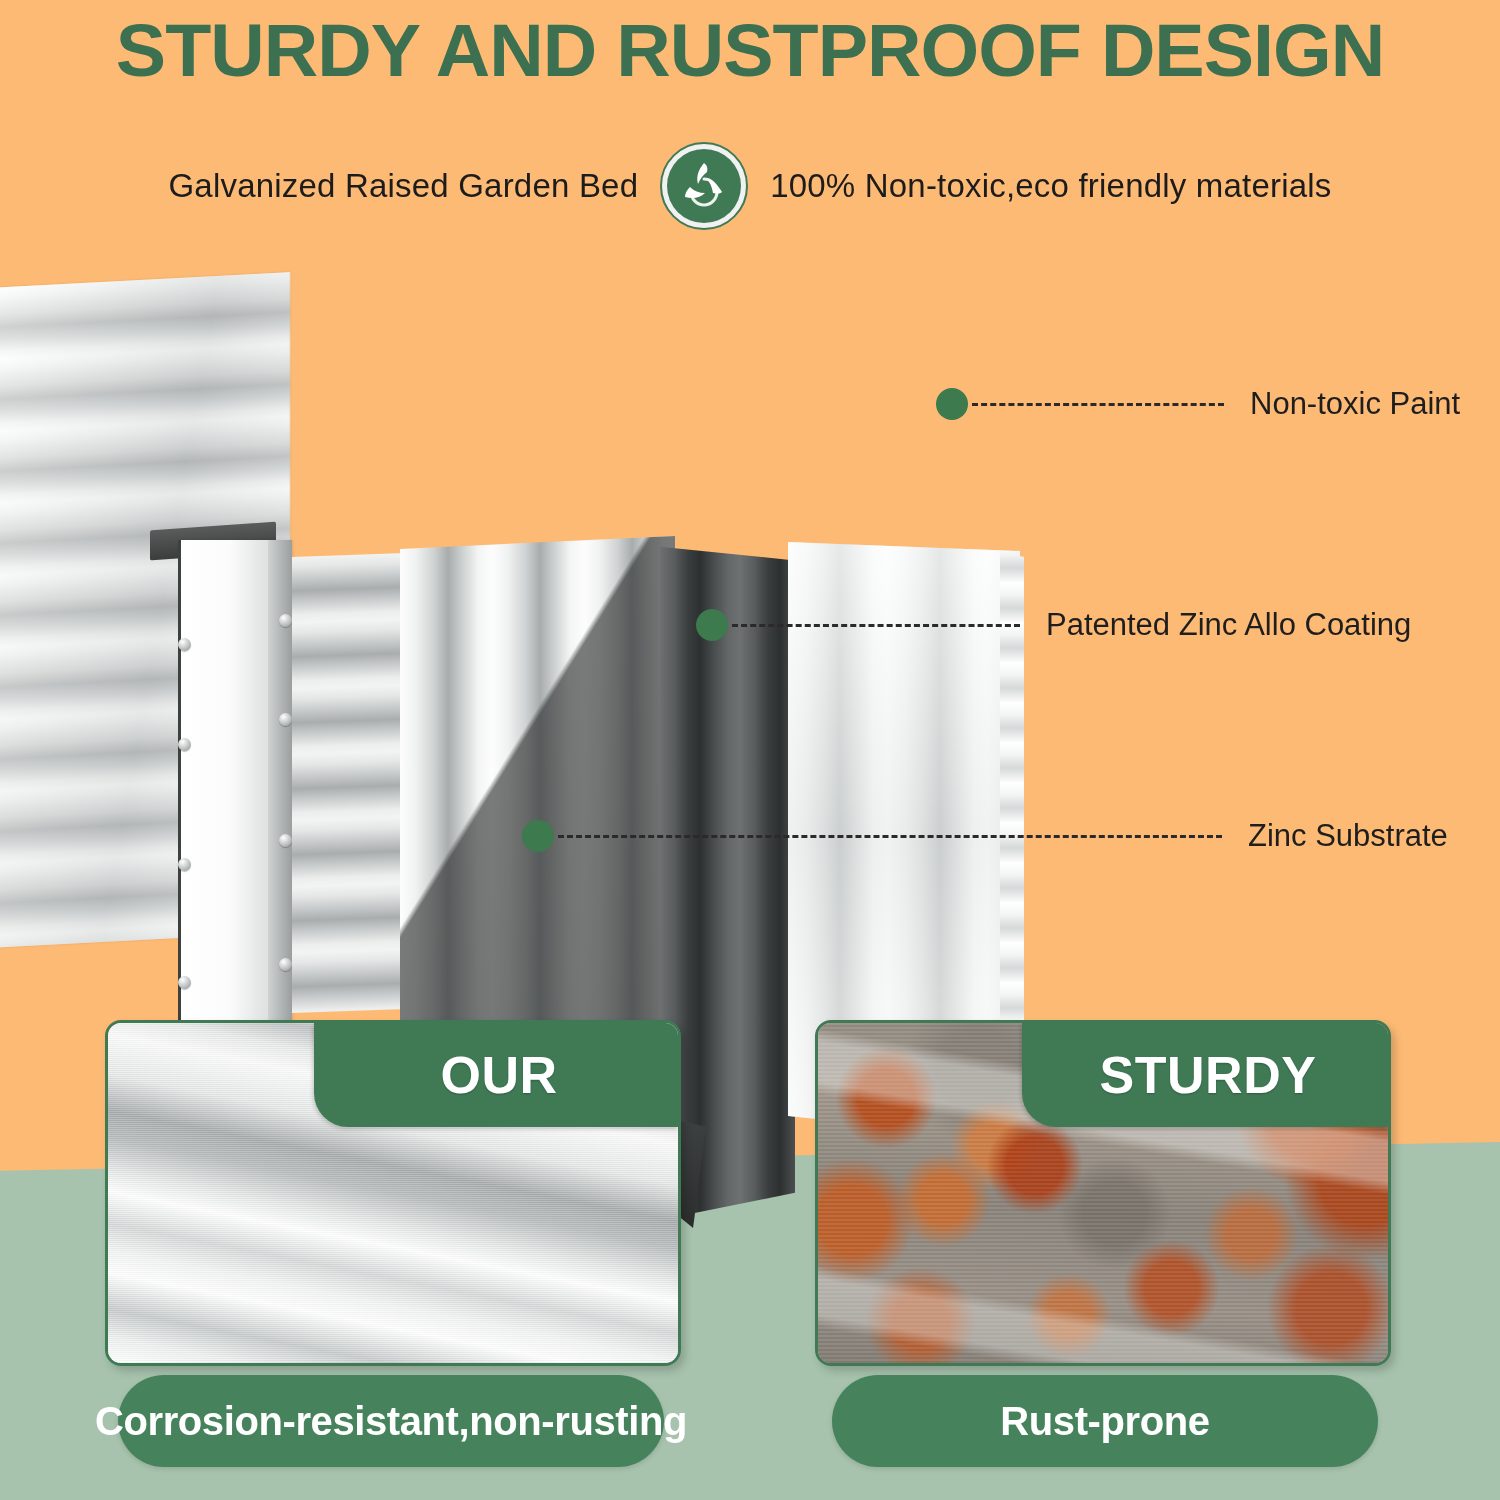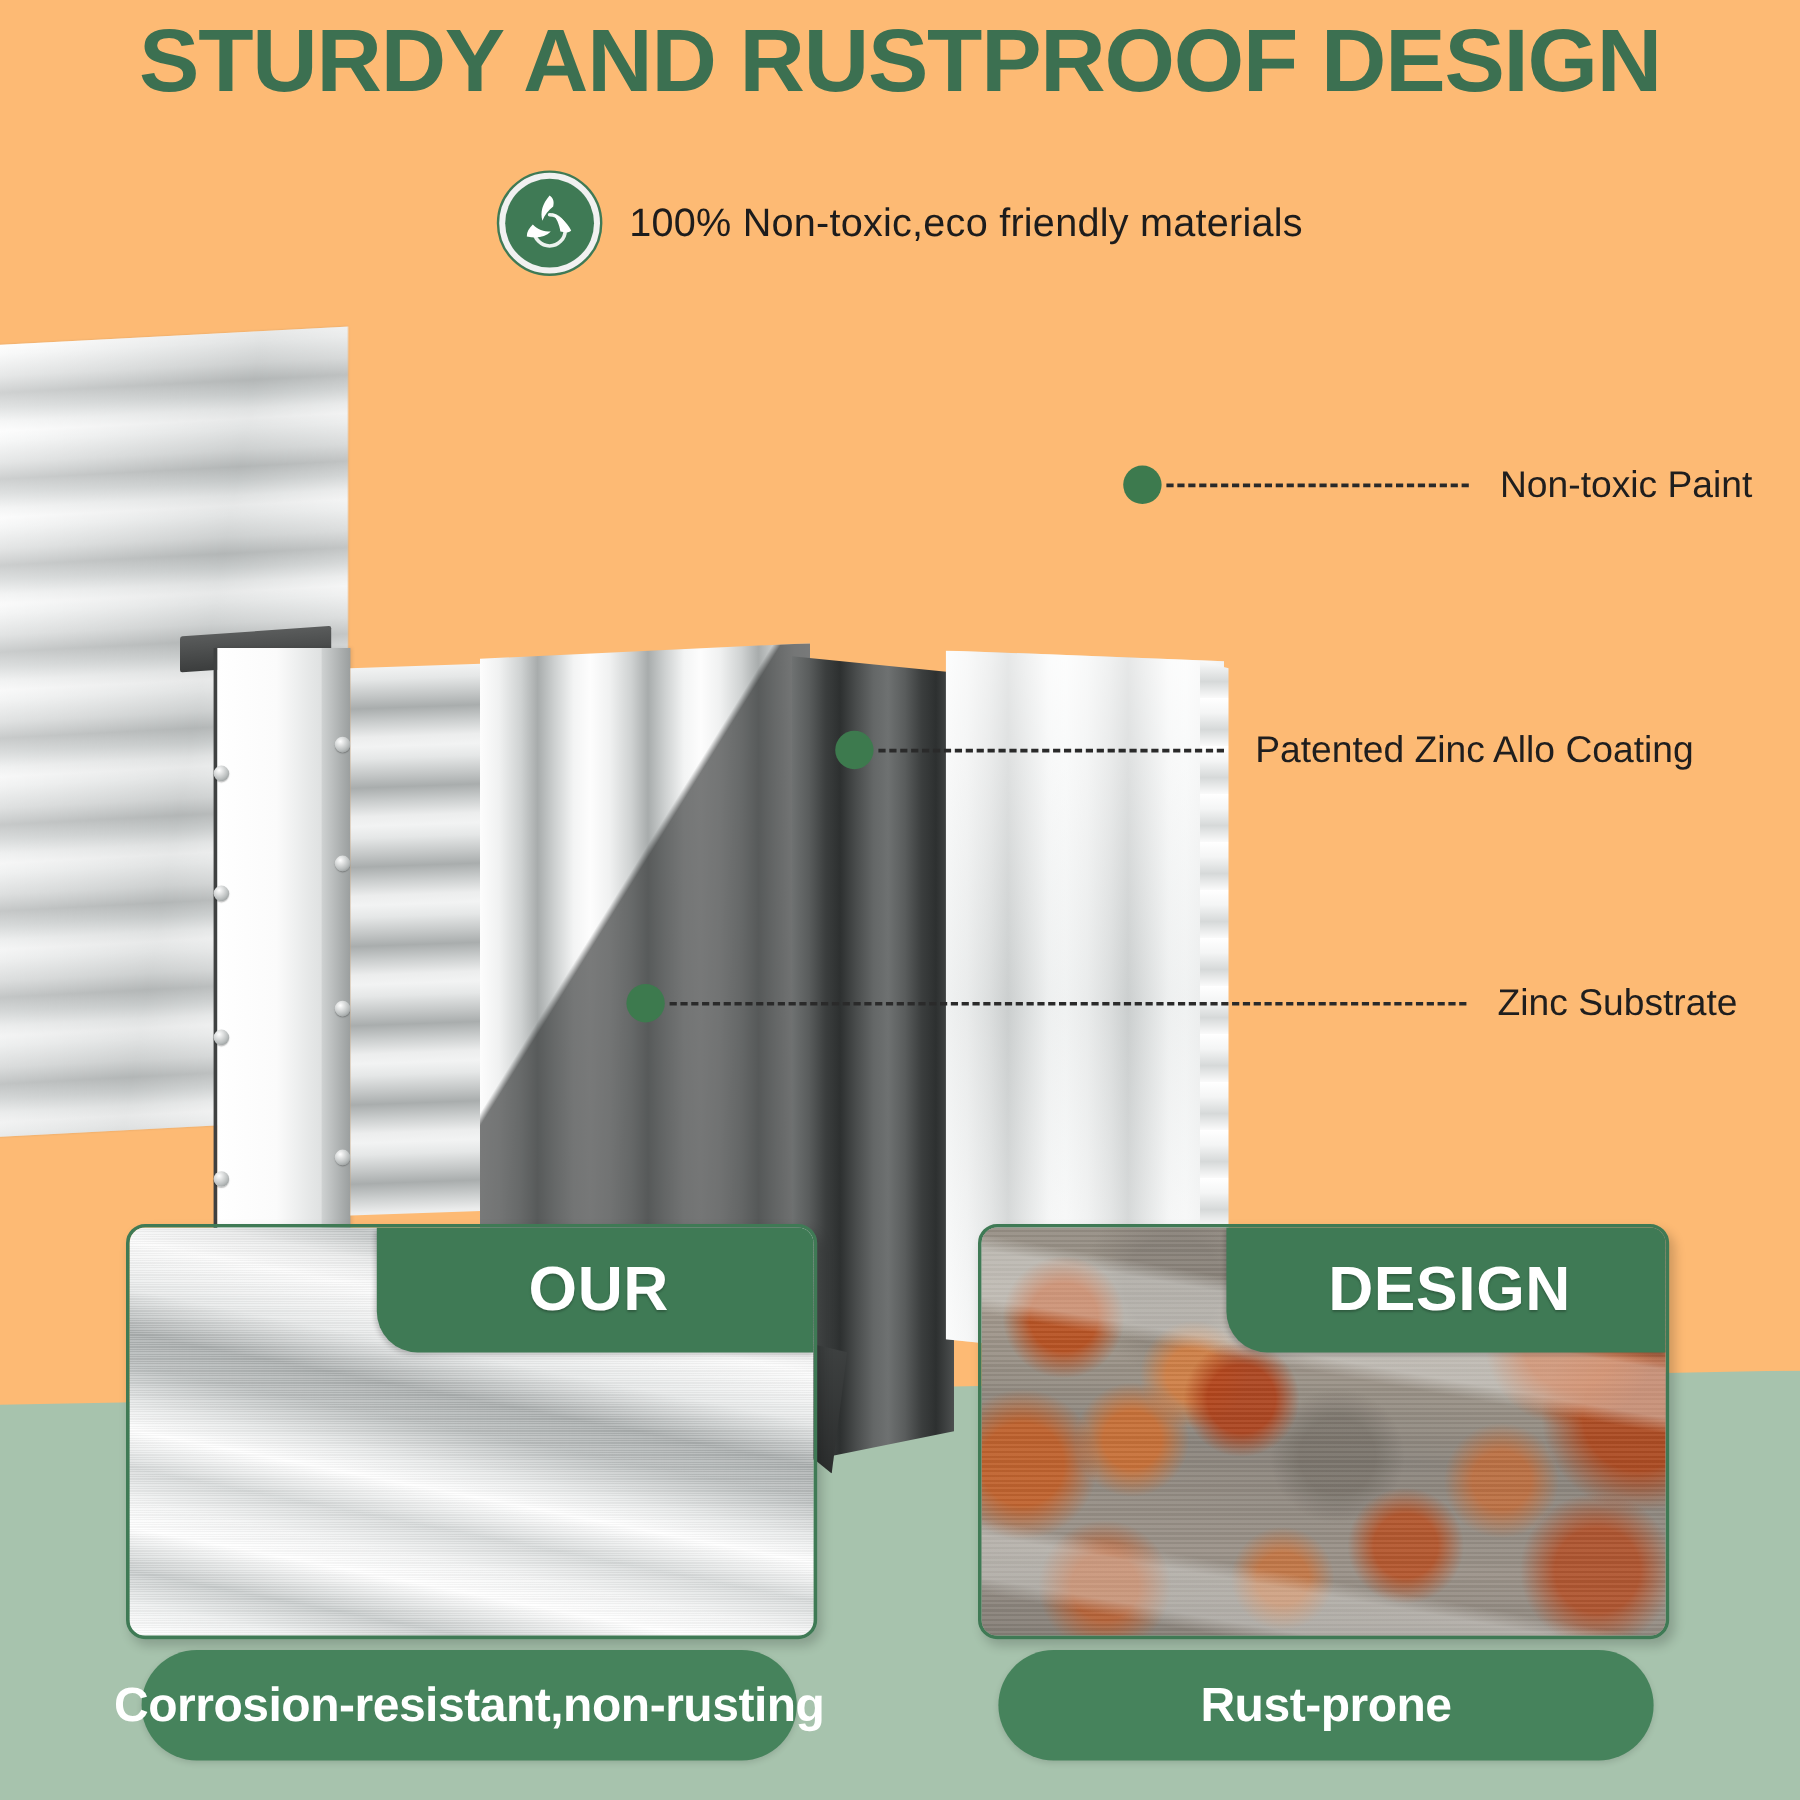"Galvanized Raised Garden Bed" div.sub-text { html: none -> <div>Galvanized Raised Garden Bed</div> }
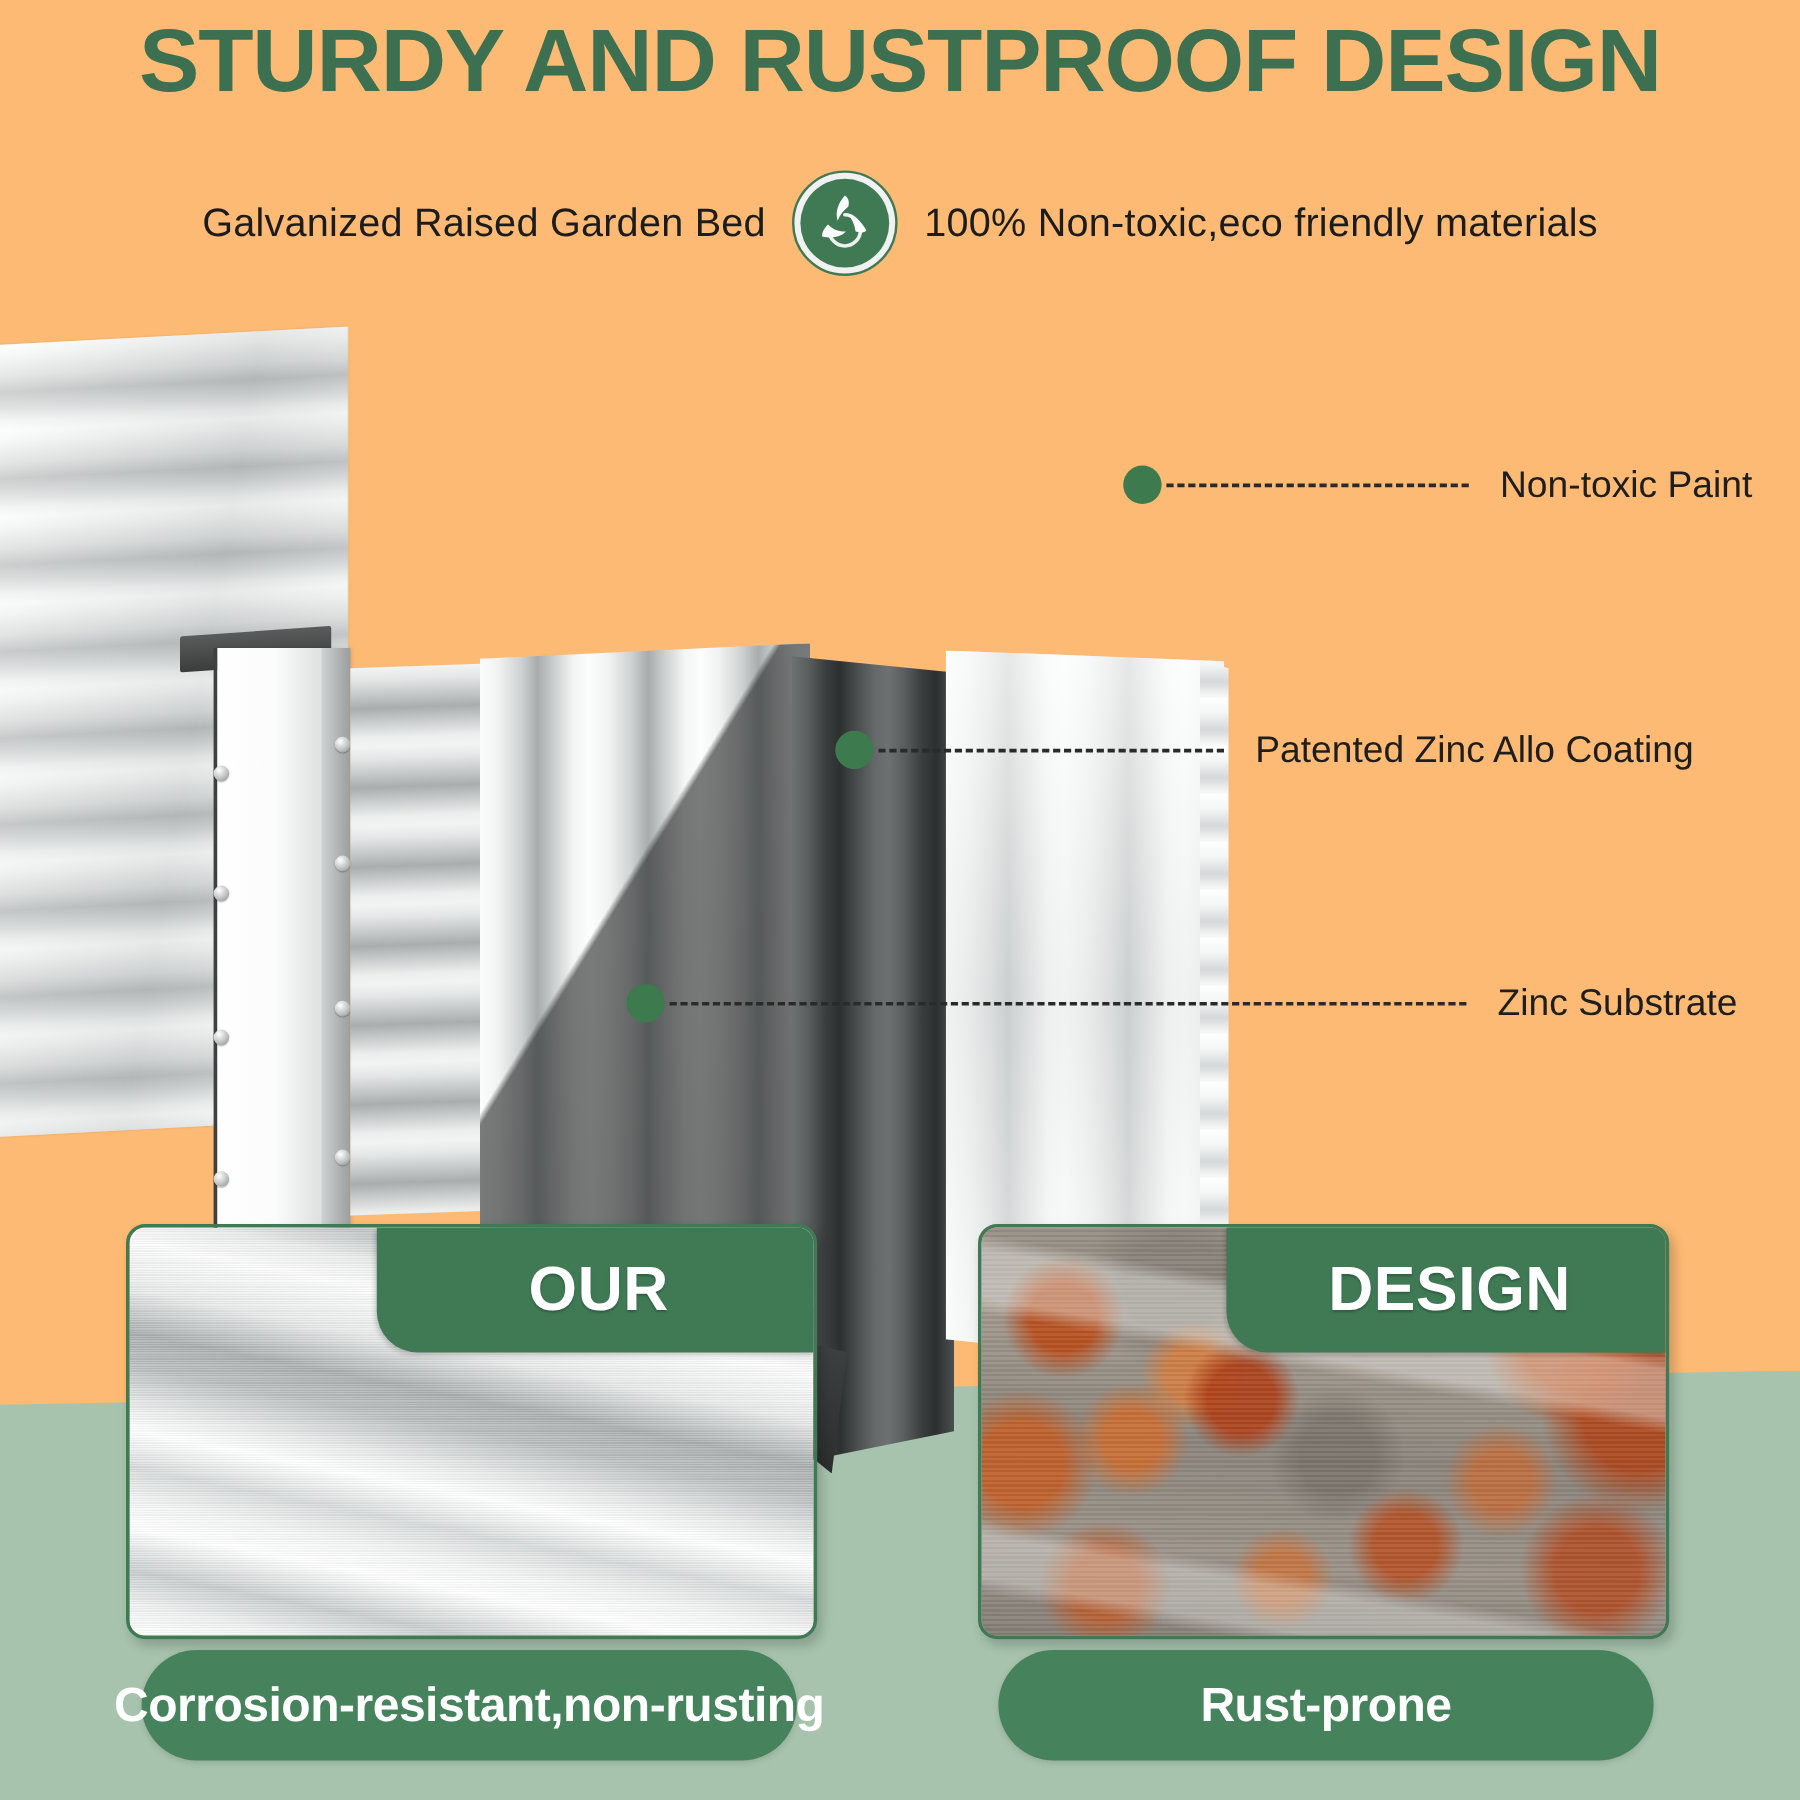"DESIGN" span { text: DESIGN -> STURDY }
